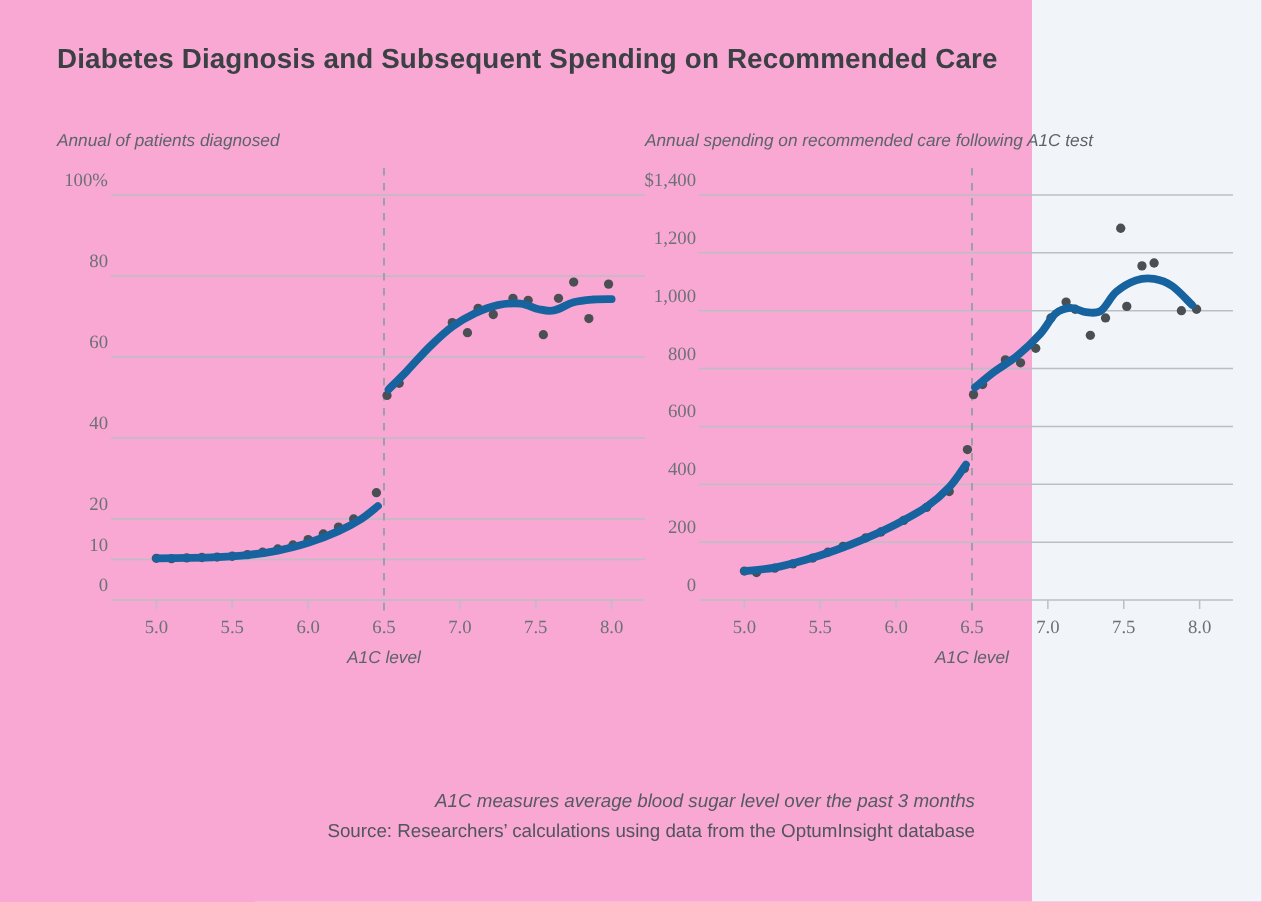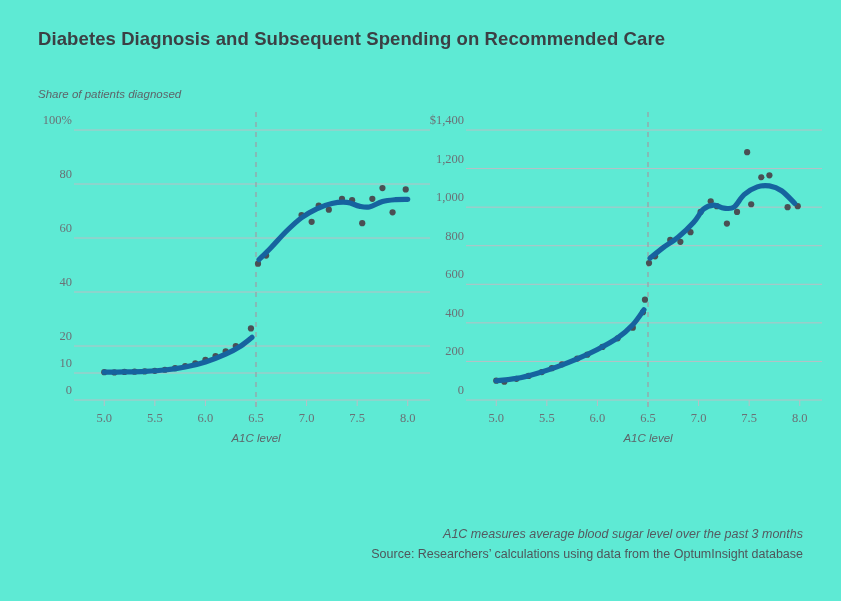"Diabetes Diagnosis and Subsequent" #figure { background: #5eead4 -> #f9a8d4; width: 841px -> 688px }
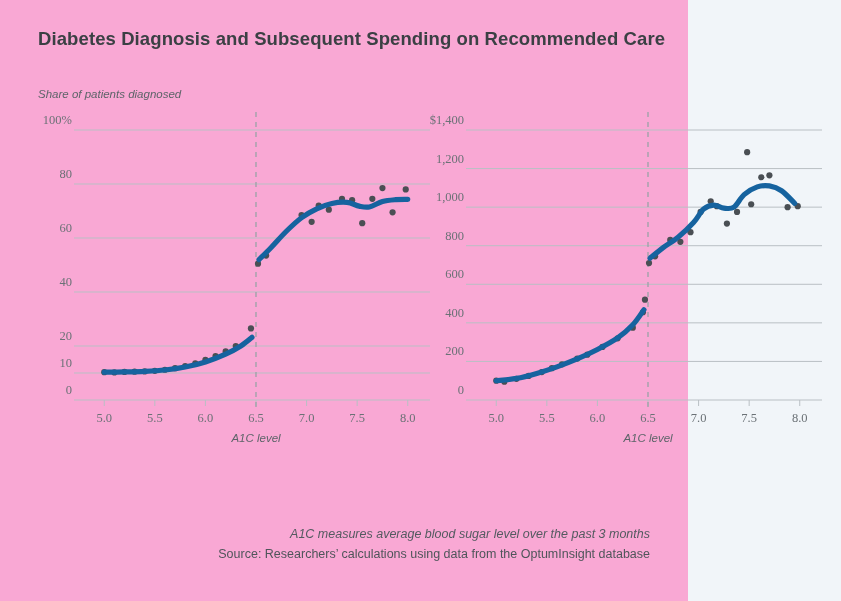"Share of patients diagnosed" div.panel-subtitle { text: Share -> Annual }
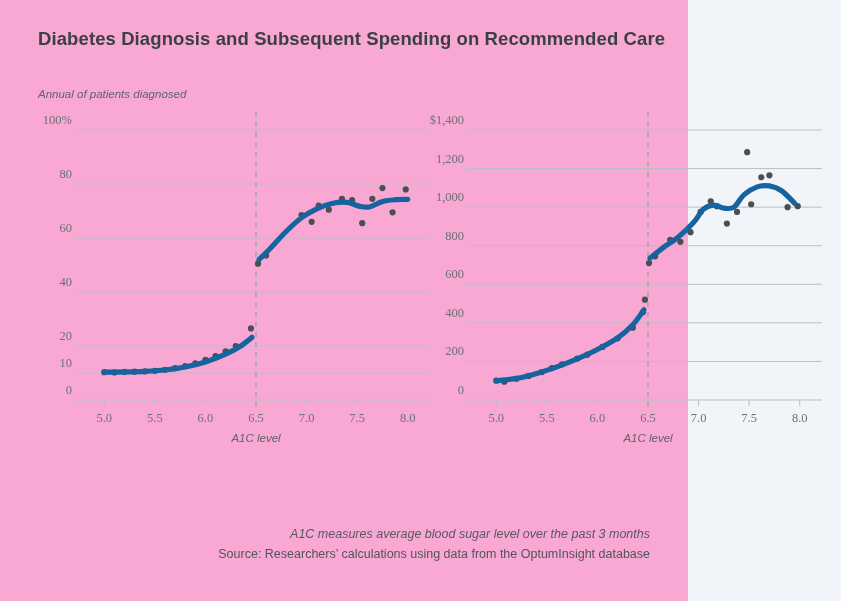"Annual spending on recommended care" div.panel-subtitle { html: none -> <div>Annual spending on recommended care following A1C test</div> }
